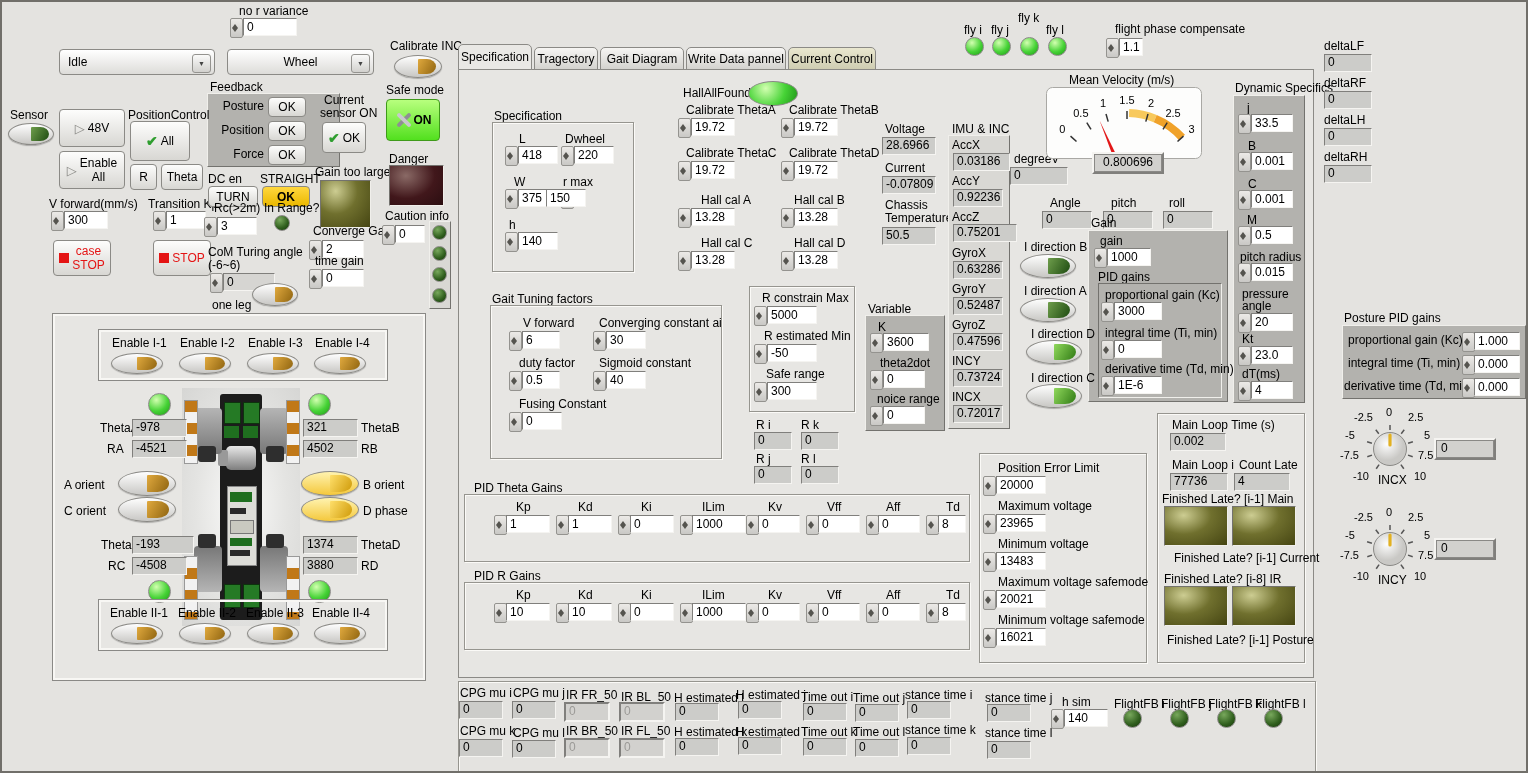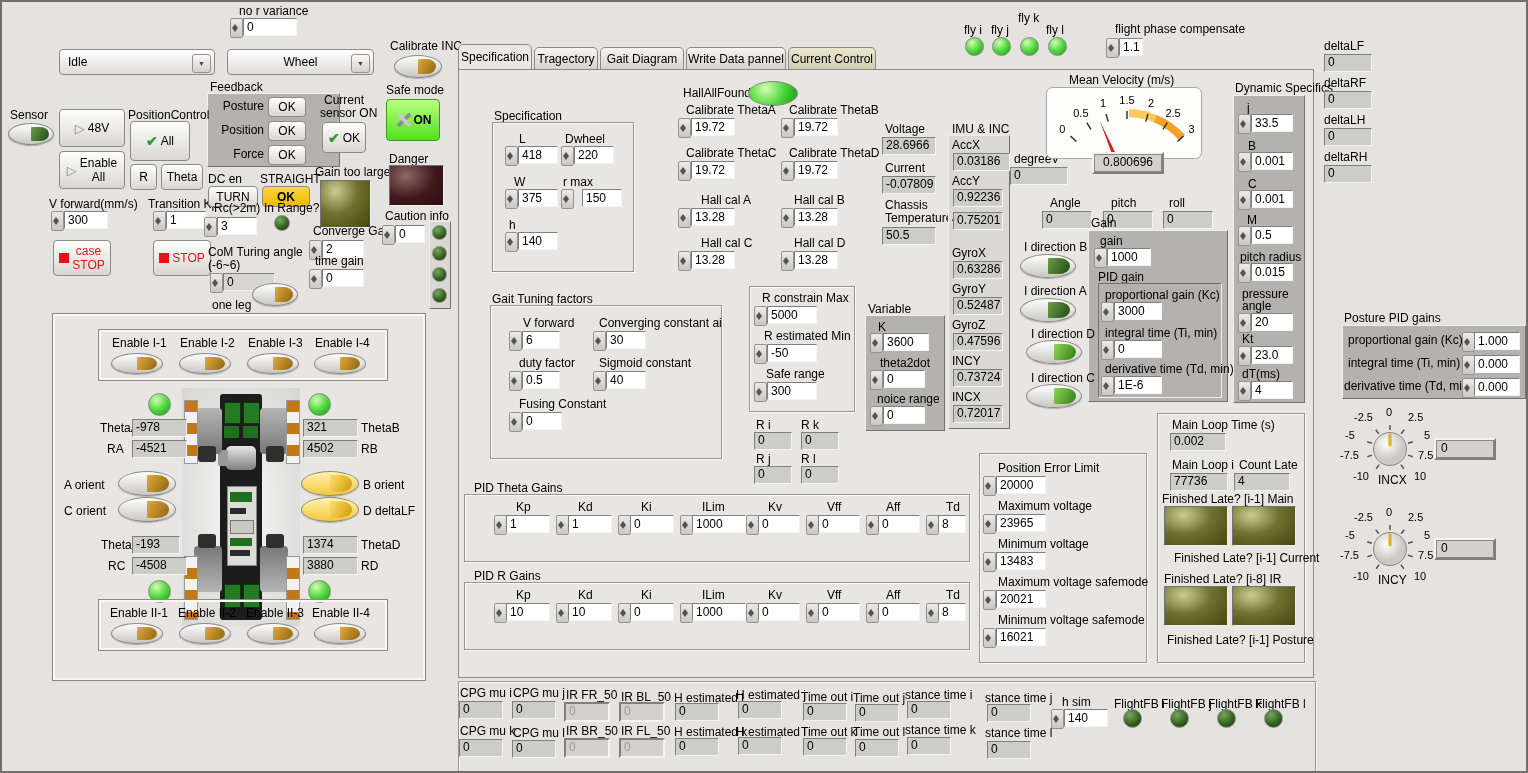"150" span.W { left: 580px -> 544px }
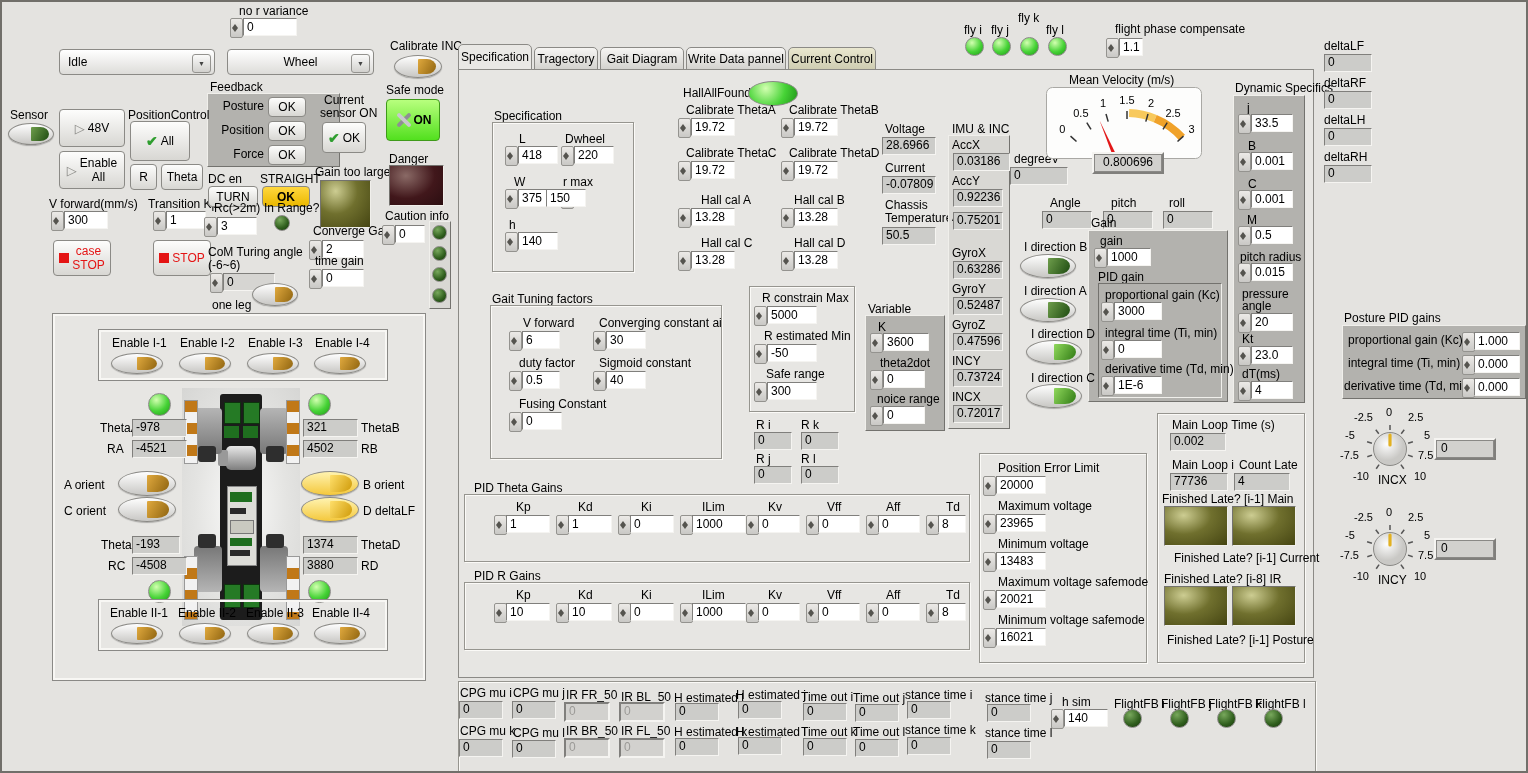"0.75201" span.D { top: 210px -> 222px; width: 50px -> 64px }
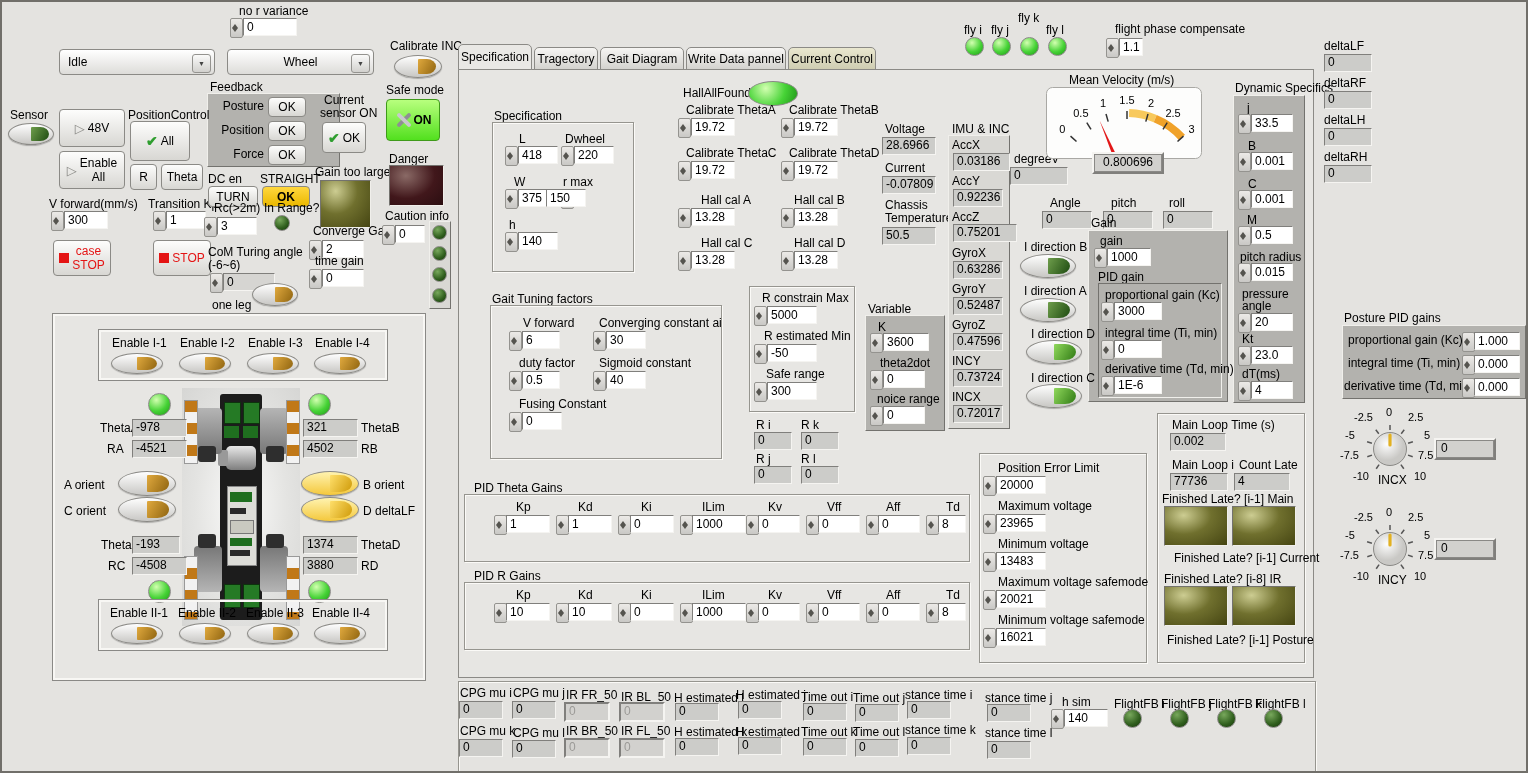"PID gain" span.L { text: gain -> gains }
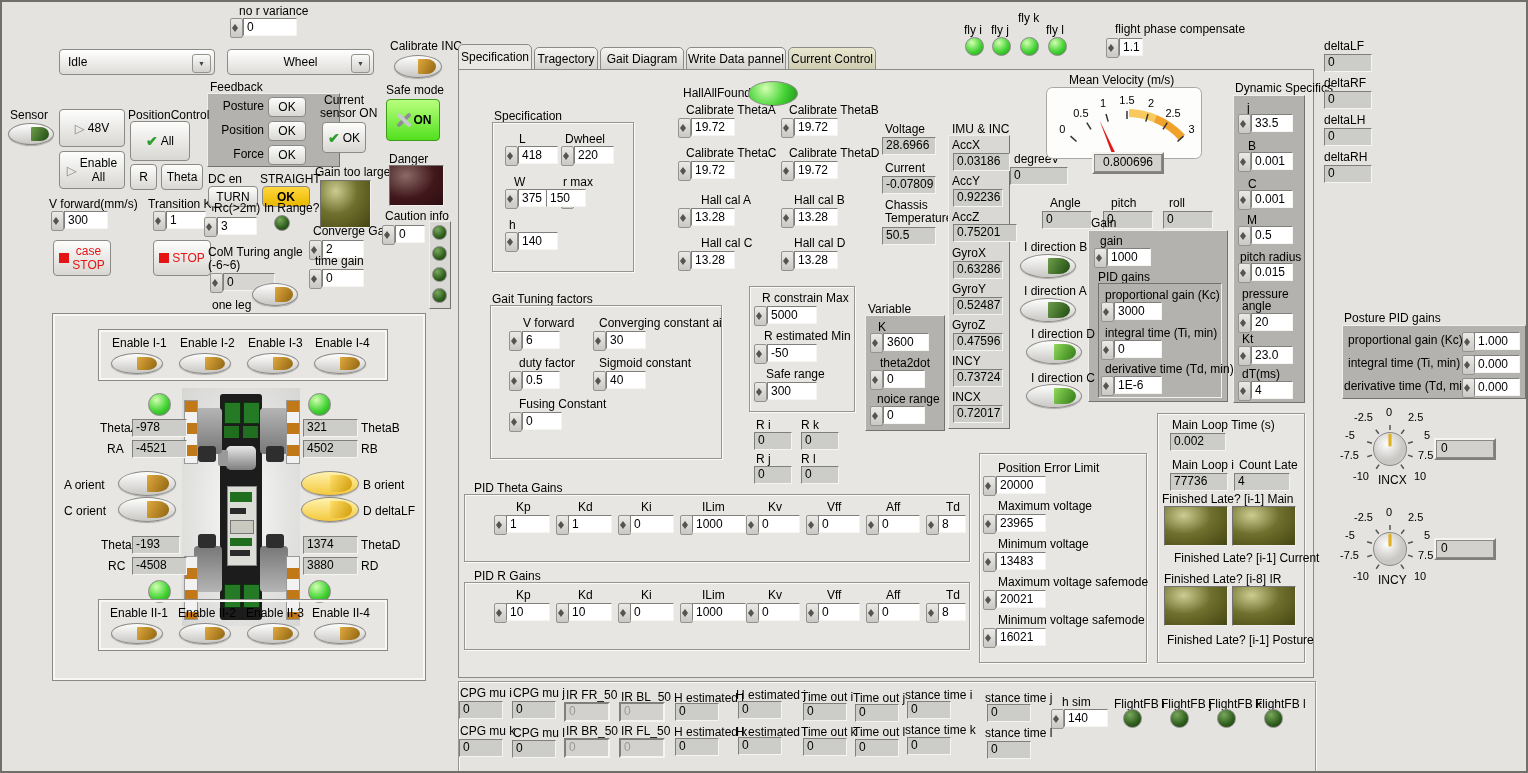"D deltaLF" span.L { text: deltaLF -> phase }
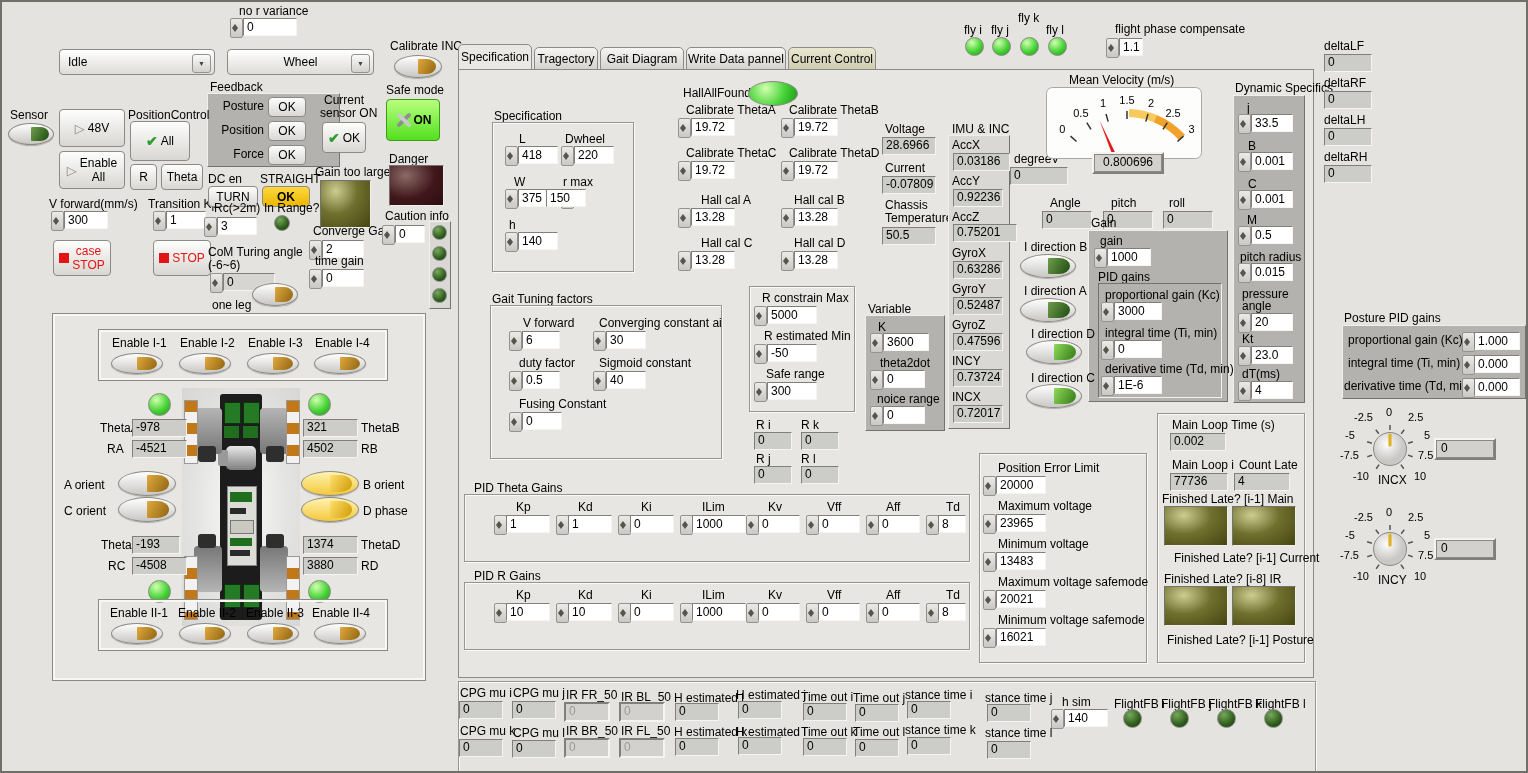"-193" span.D { width: 48px -> 62px }
